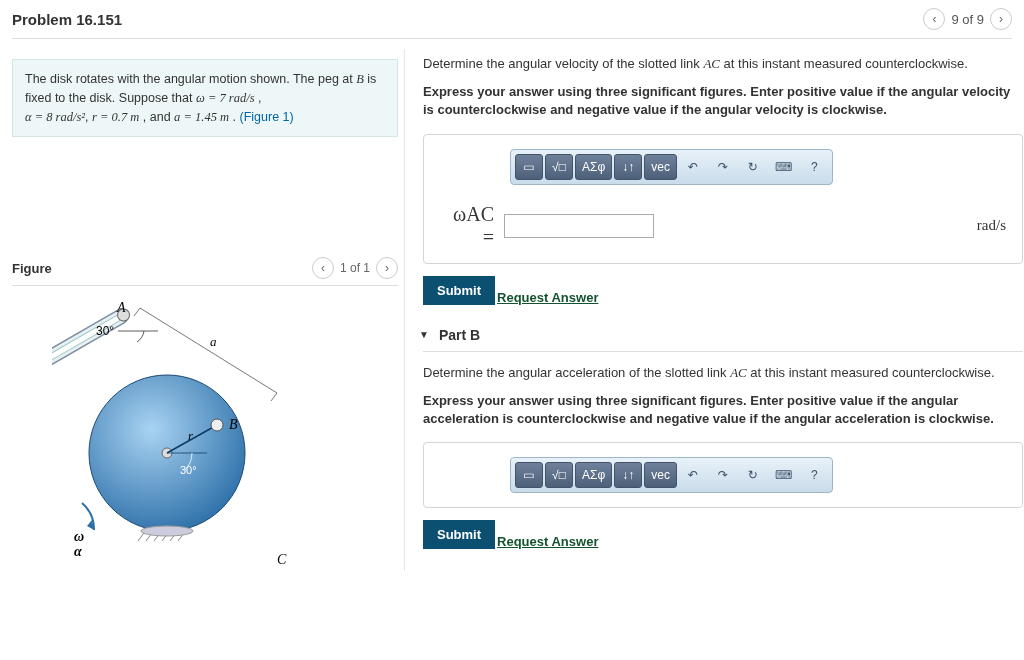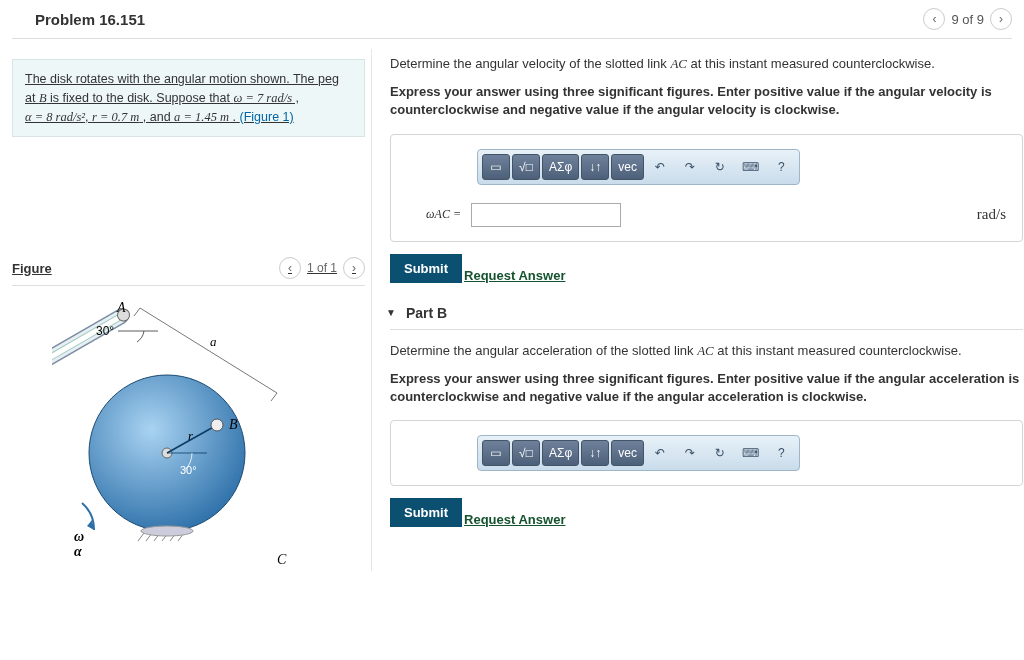"Problem 16.151" .header { margin-left: 23px -> none }
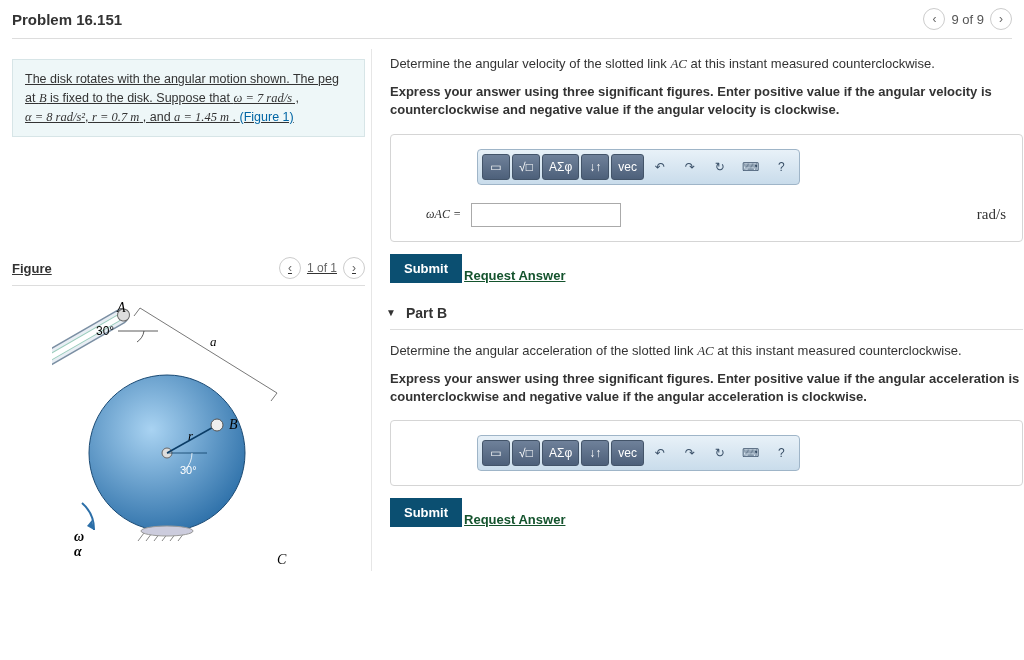"The disk rotates with the" .left { text-decoration: underline -> none; width: 372px -> 405px }
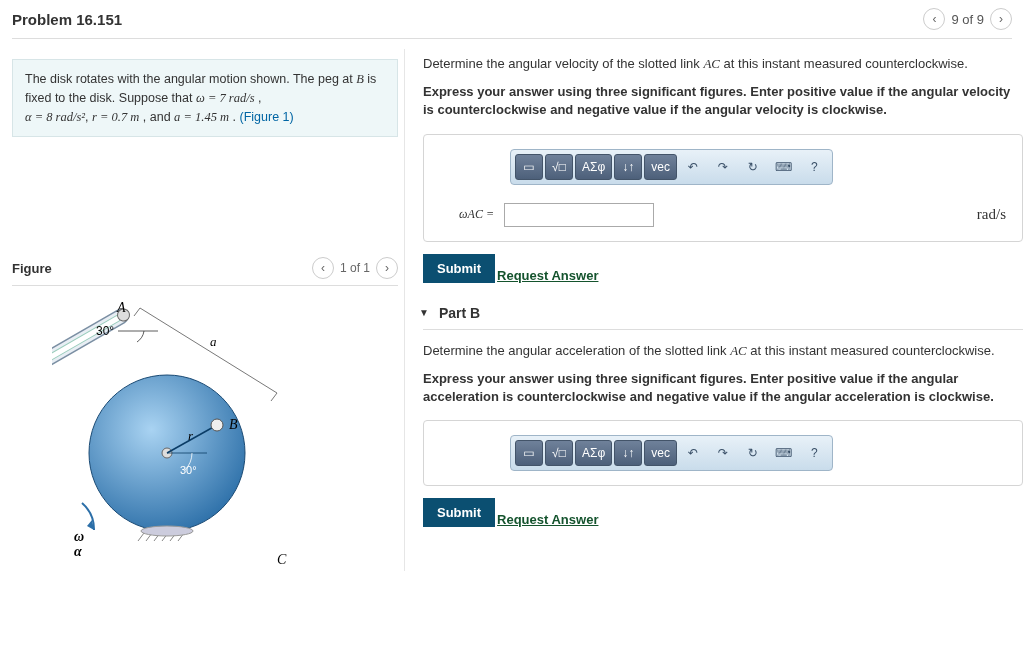"ωAC =" .var-label { font-size: 12px -> 20px; font-style: italic -> none }
